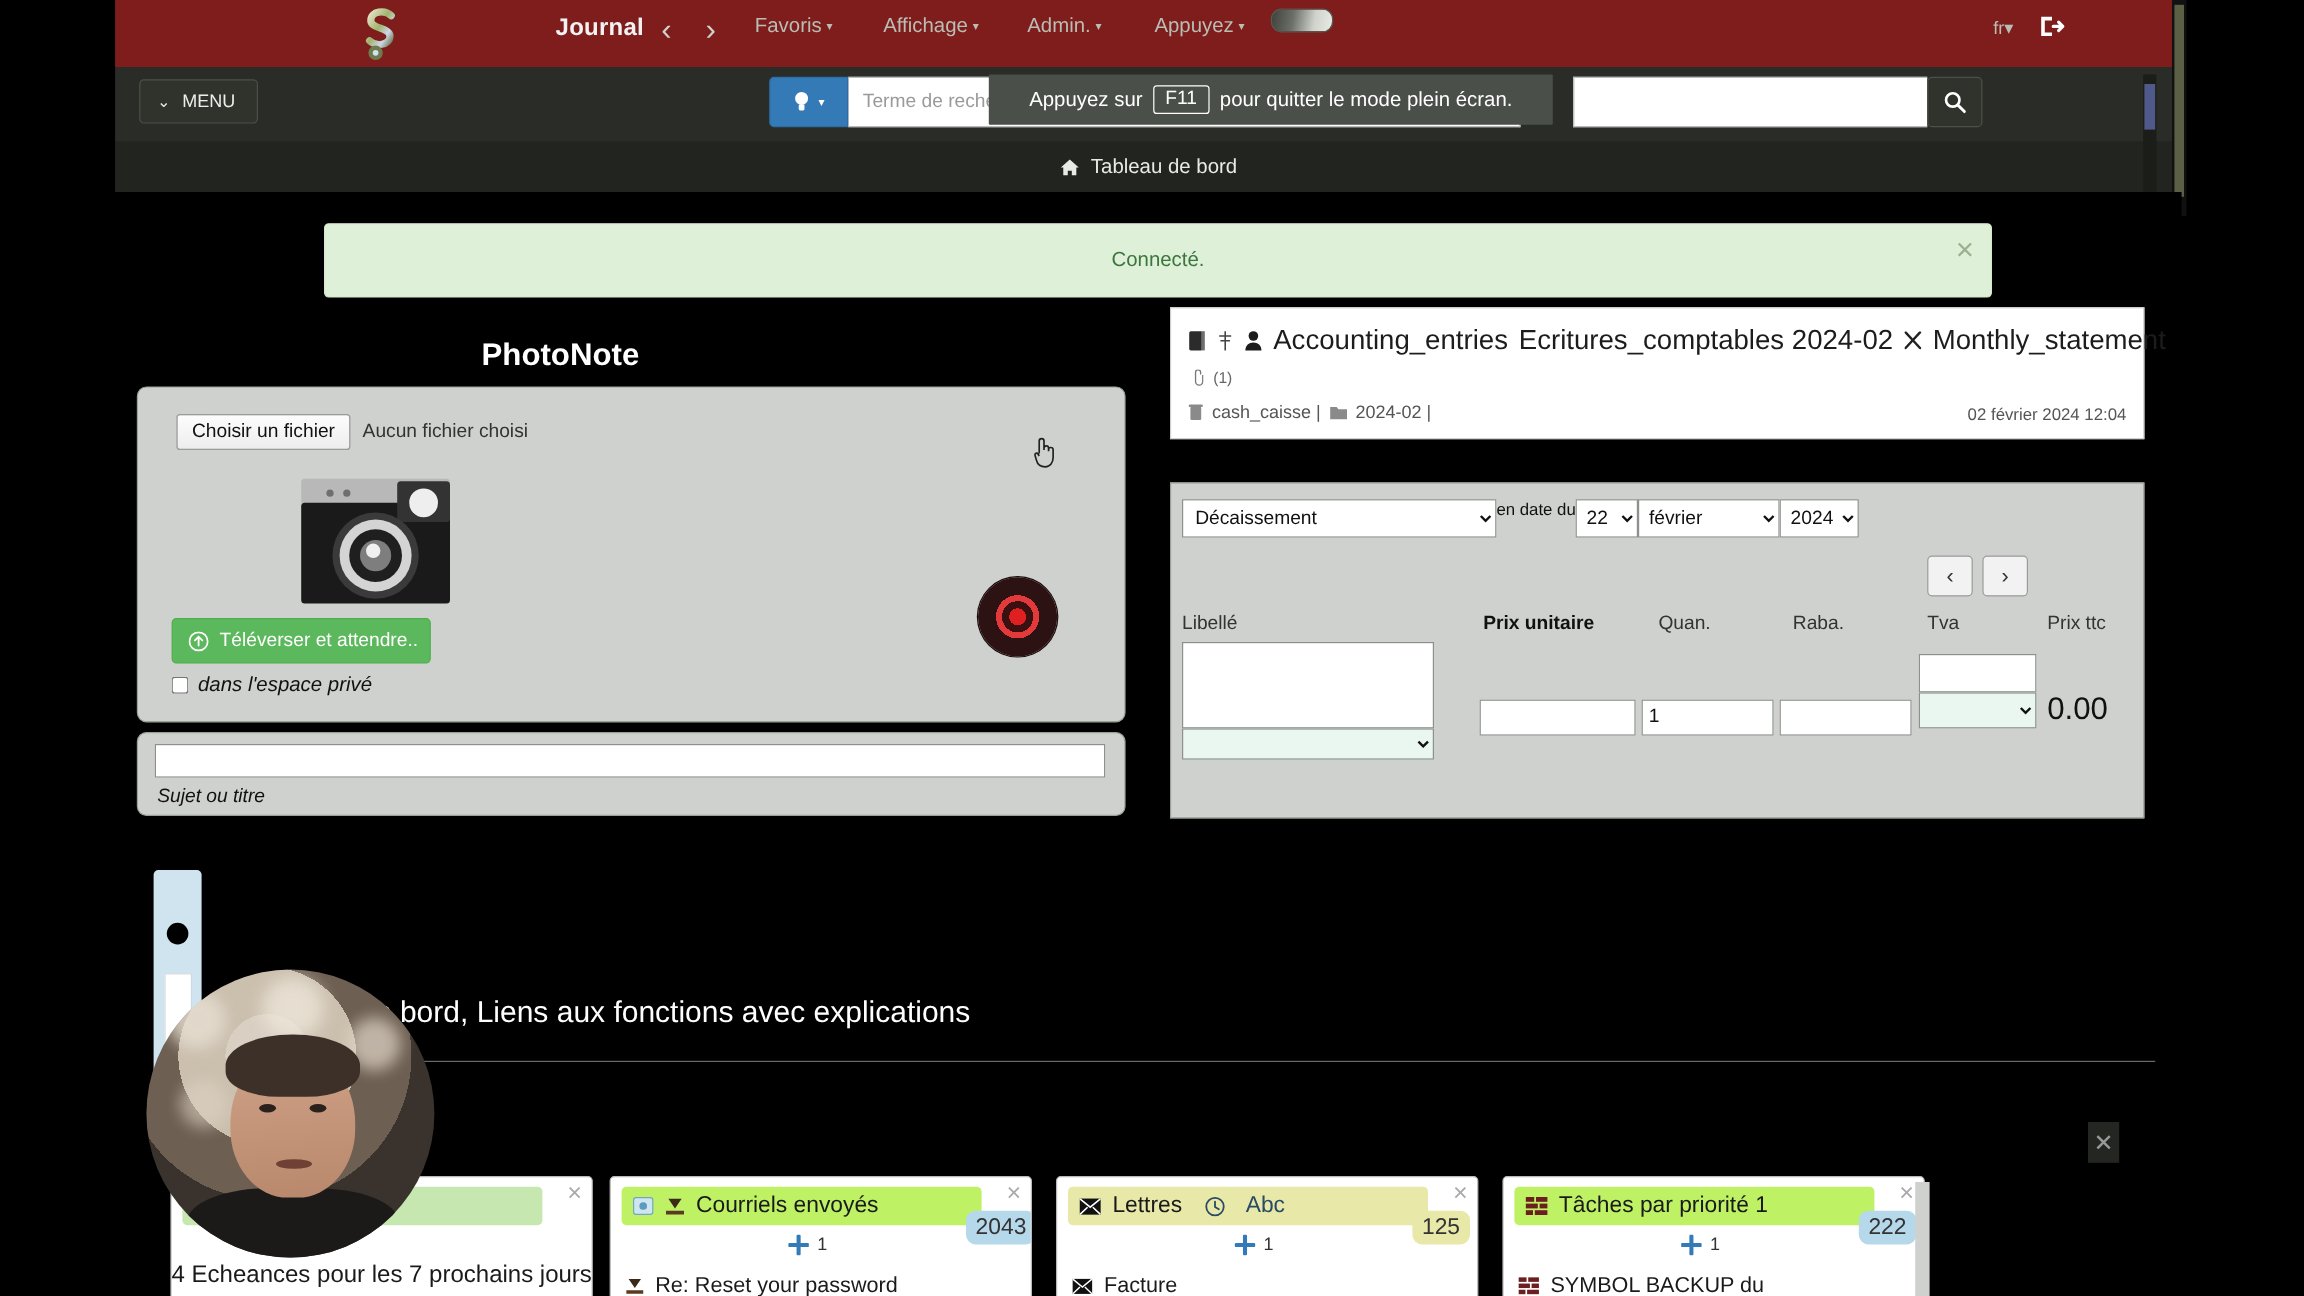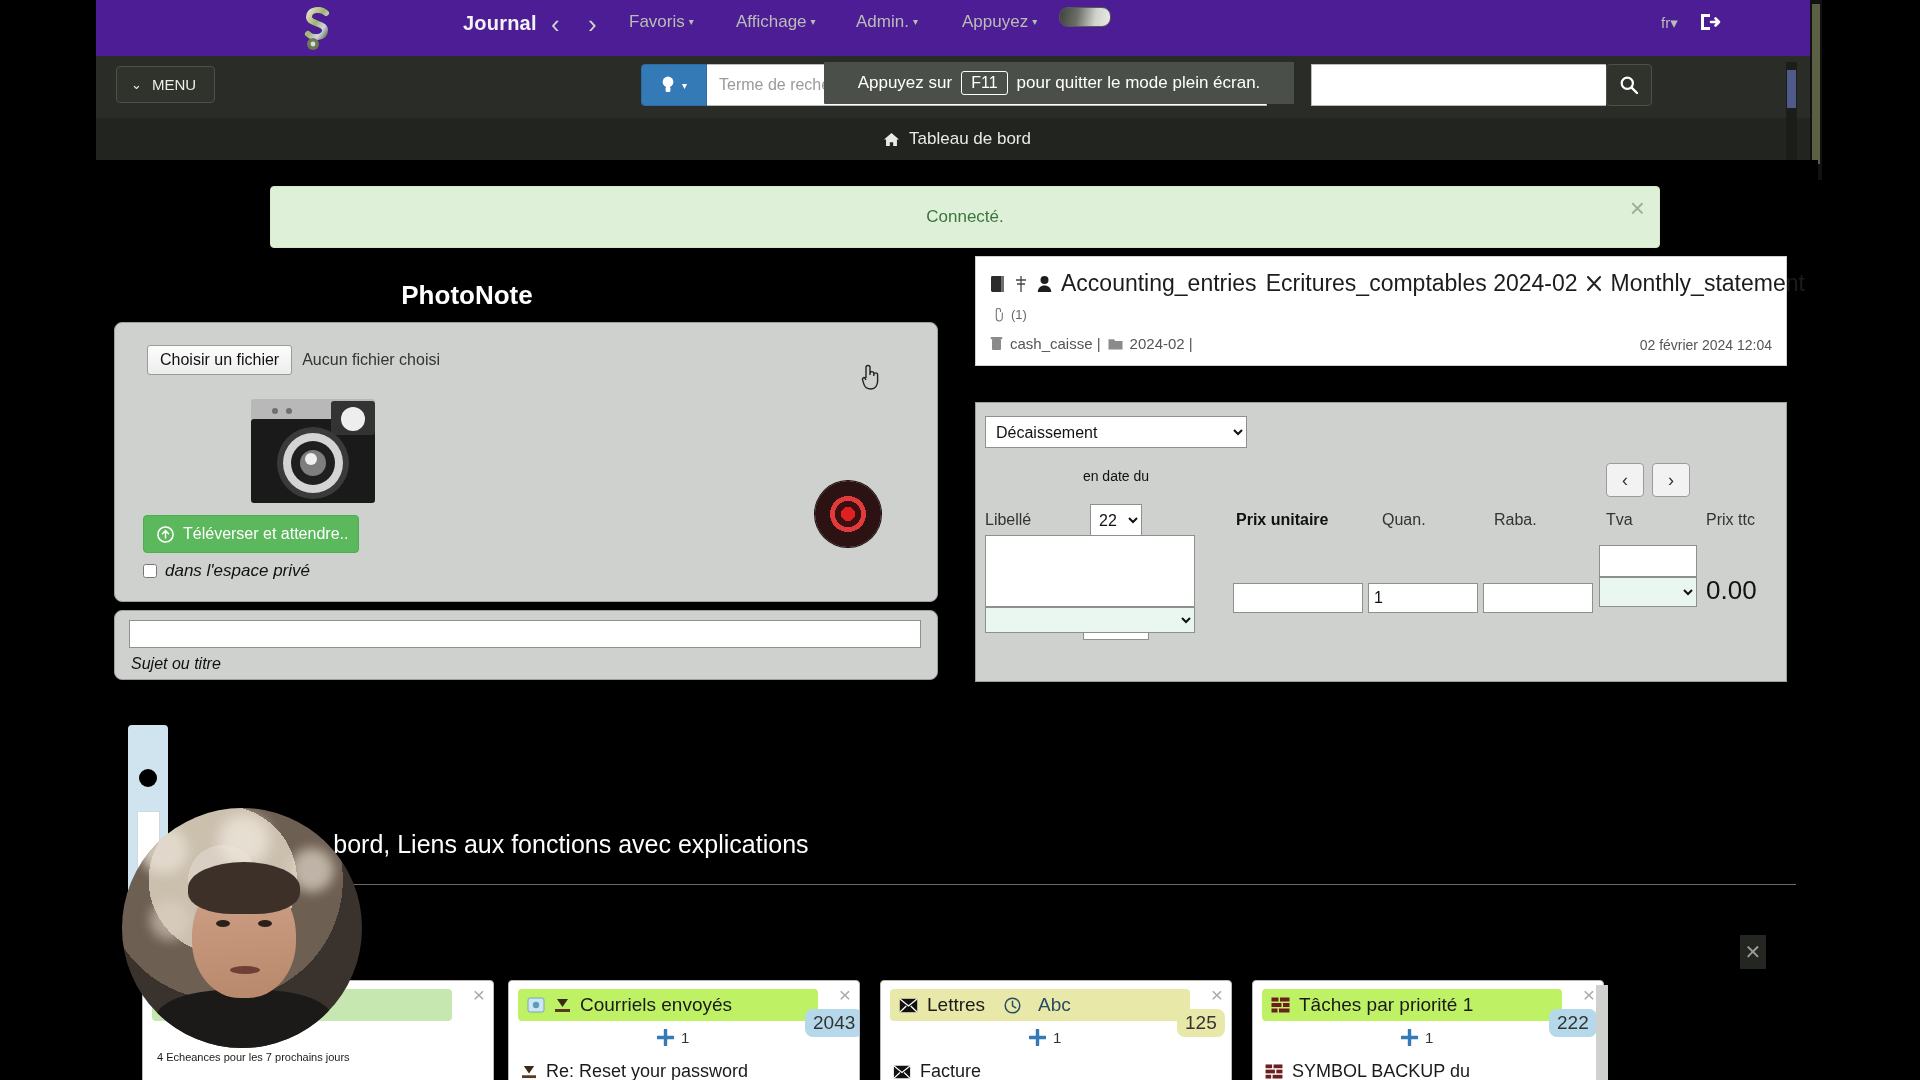"Journal" .topbar { background: #4c1d95 -> #7f1d1d }
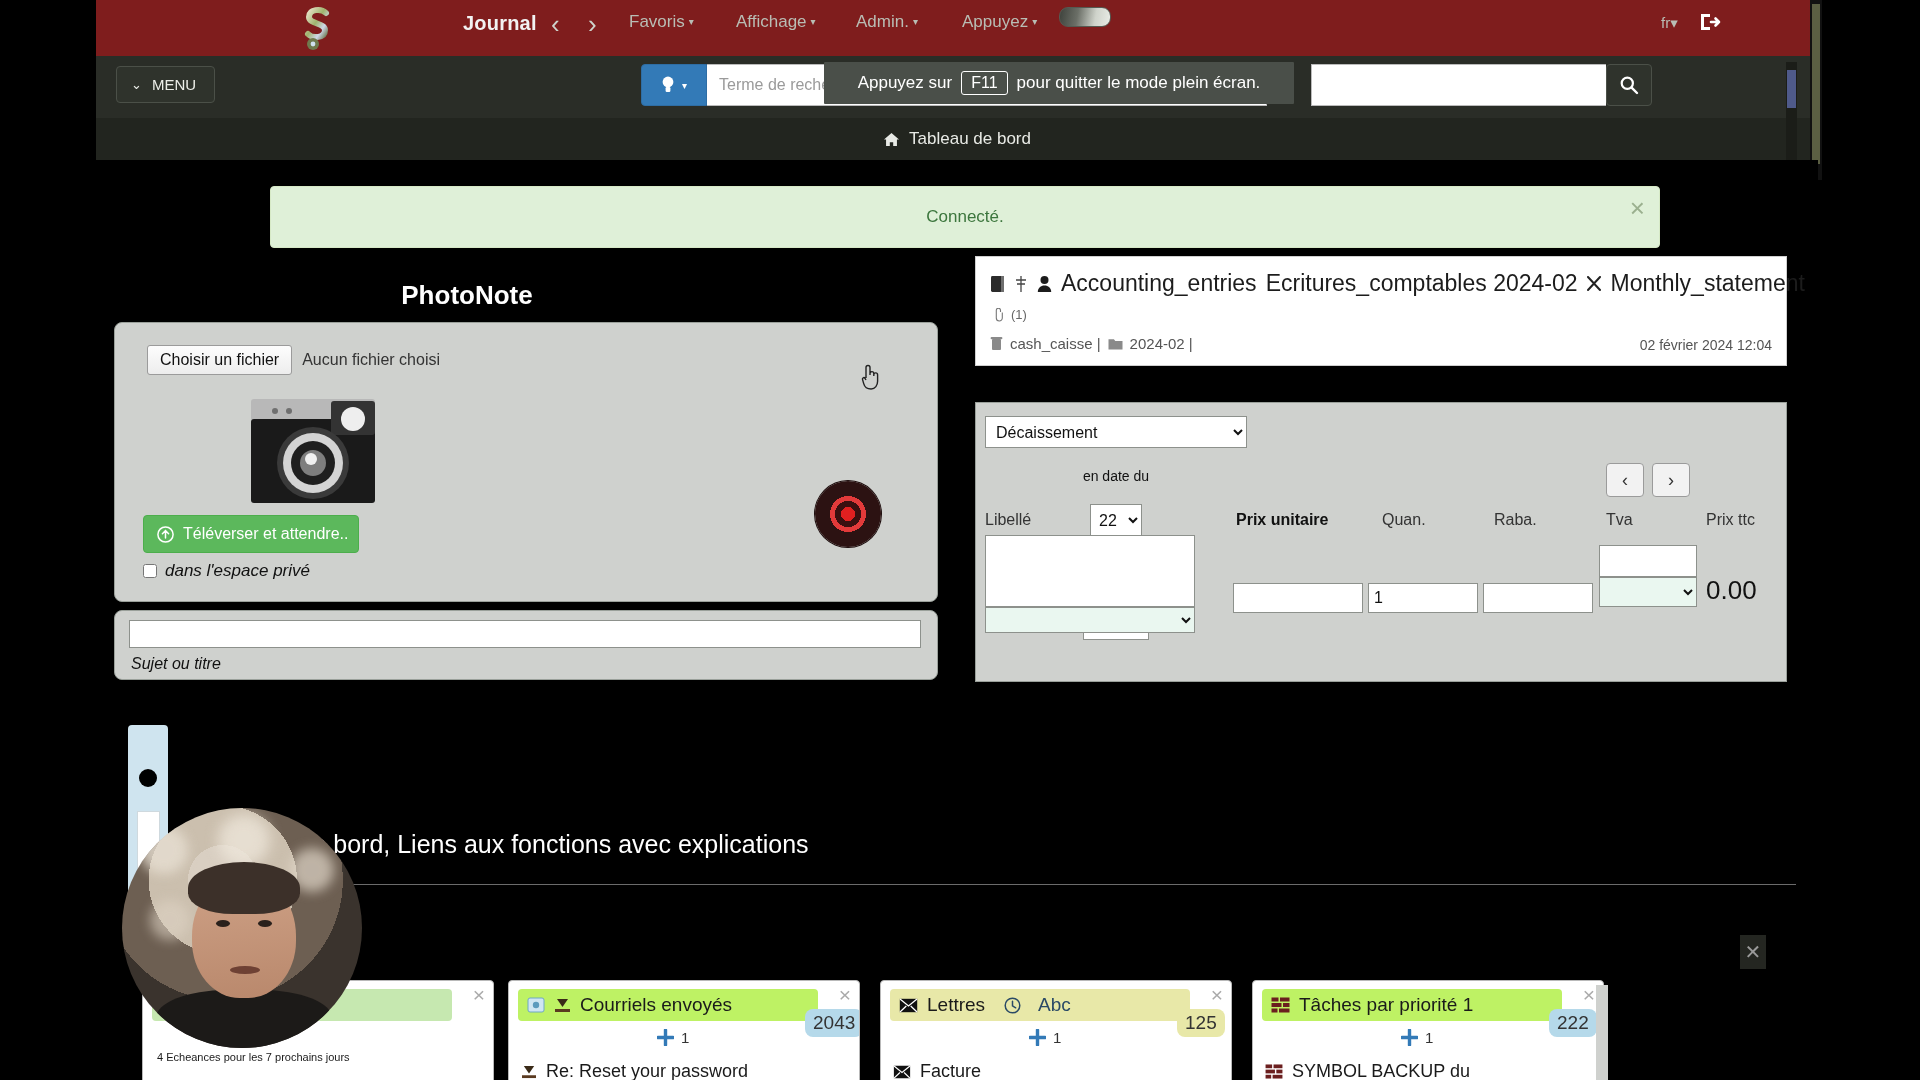"Décaissement" .form-row1 { align-items: center -> none; flex-direction: column -> none; gap: 20px -> 0 }
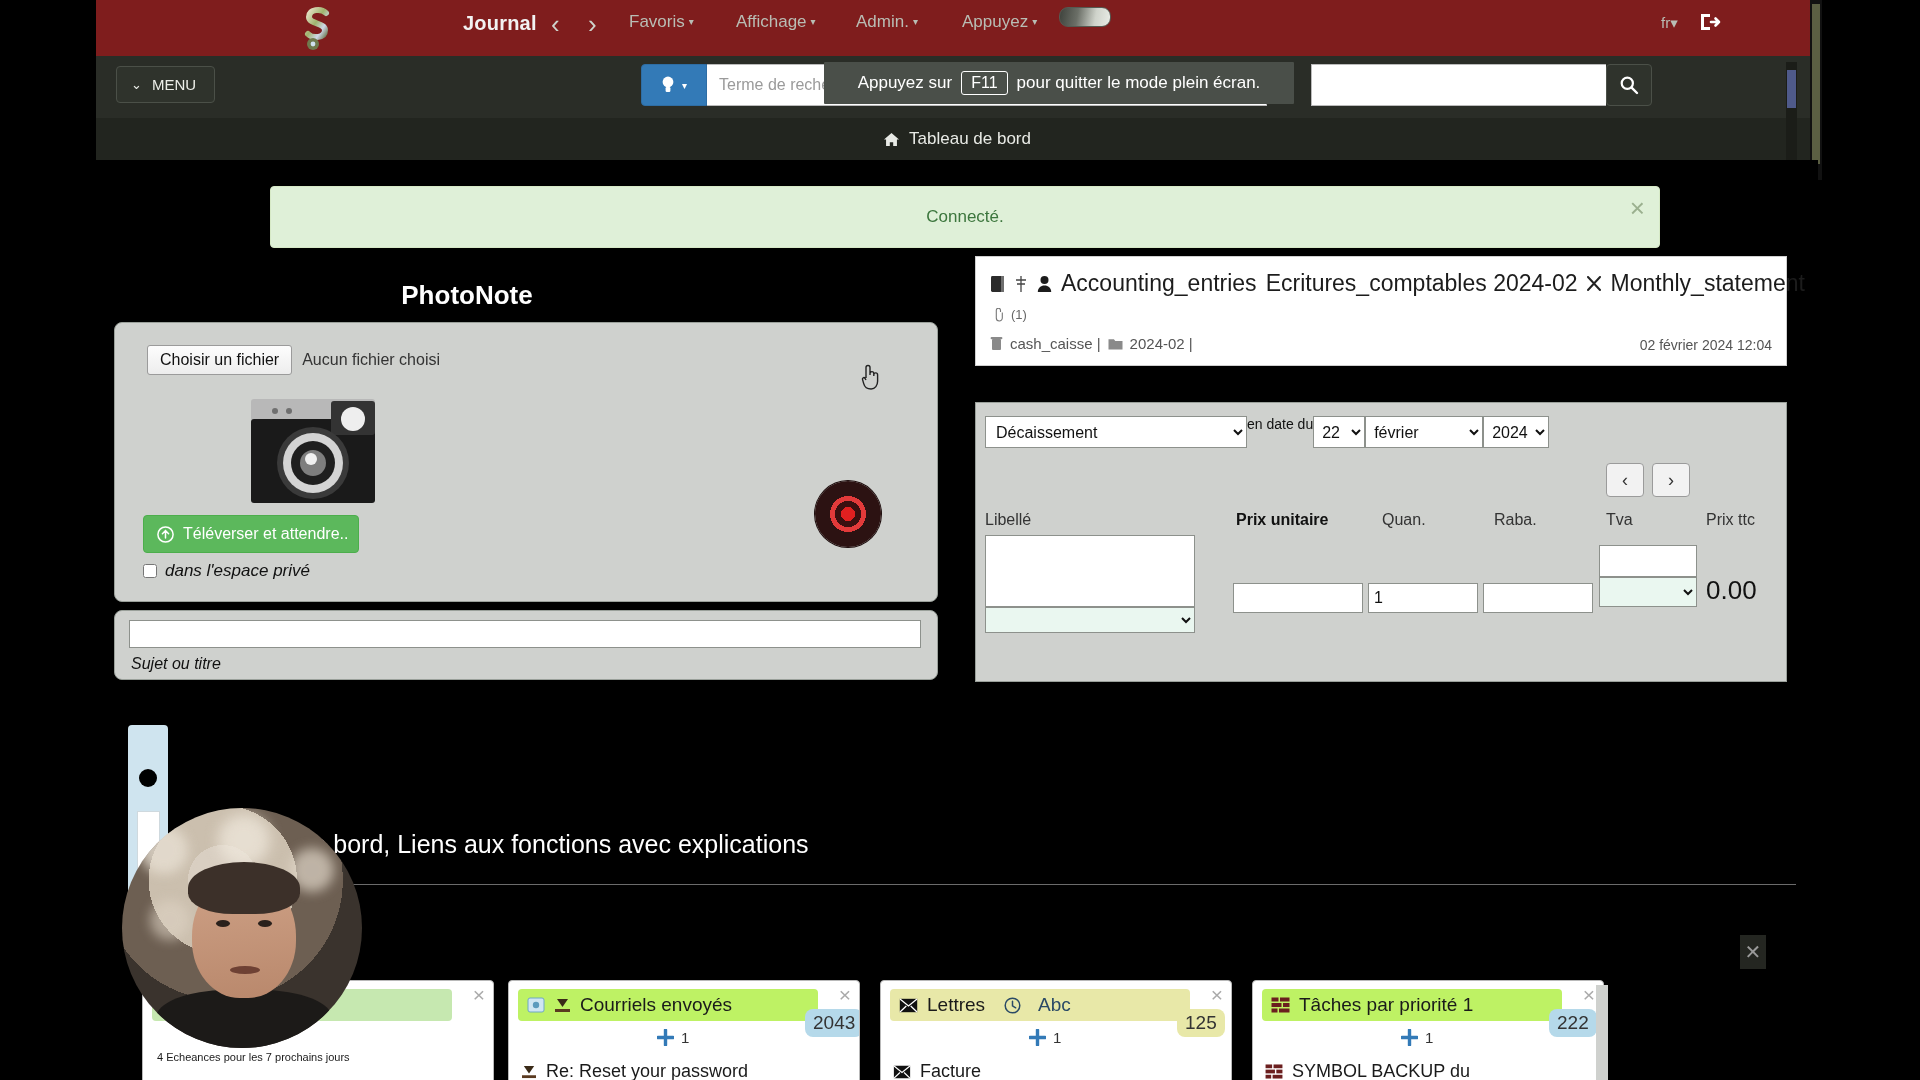"4 Echeances pour les 7" div.card-item { font-size: 11px -> 20px; left: 14px -> 0 }
